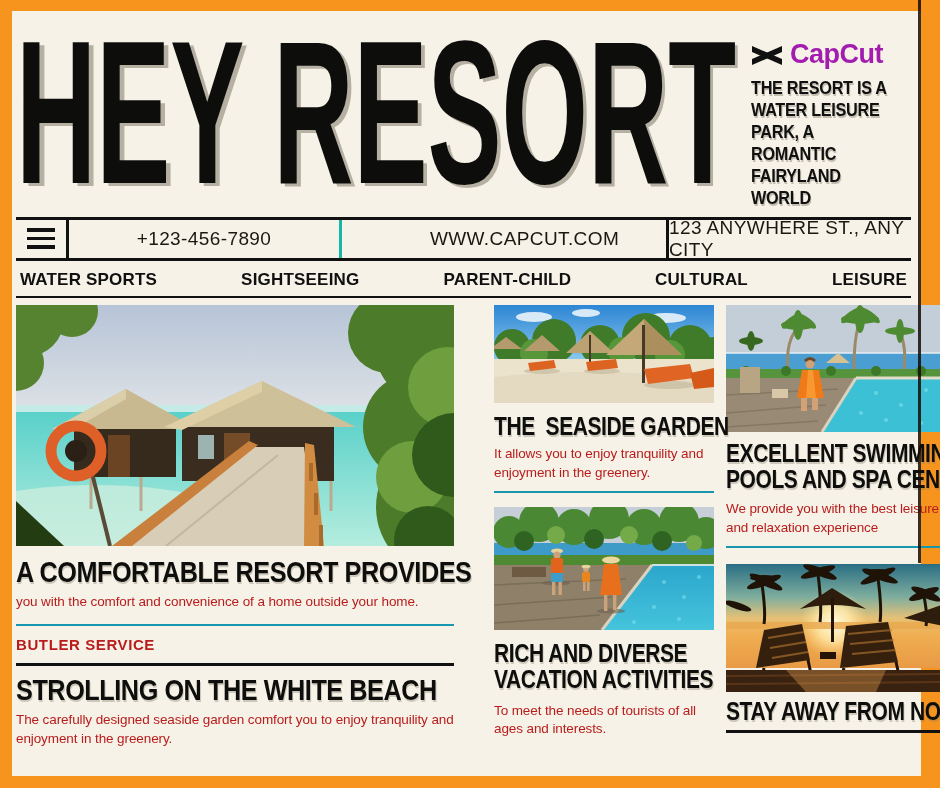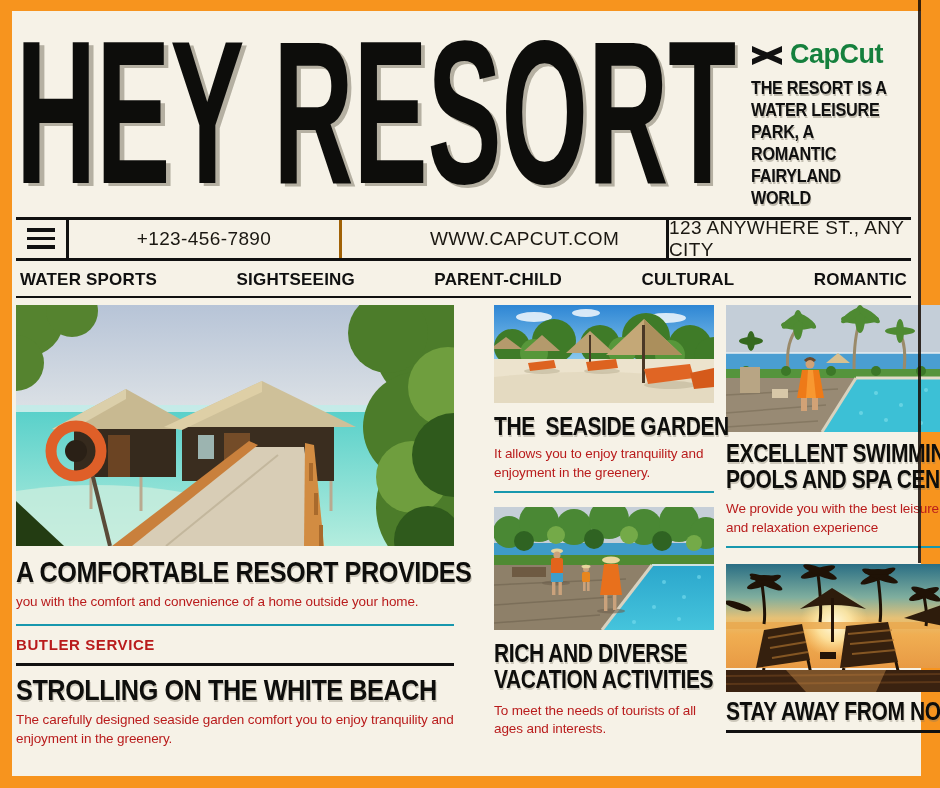"CapCut" .brand-name { color: #15803d -> #a21caf }
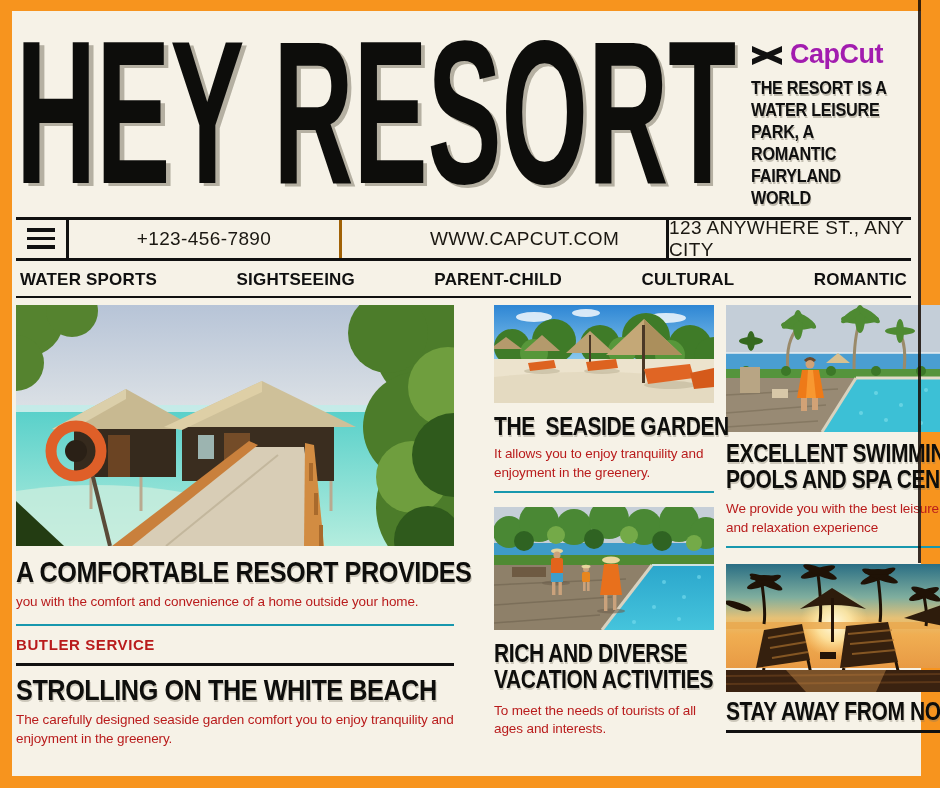"+123-456-7890" .c-phone { border-right: 3px solid #a16207 -> 3px solid #14b8a6 }
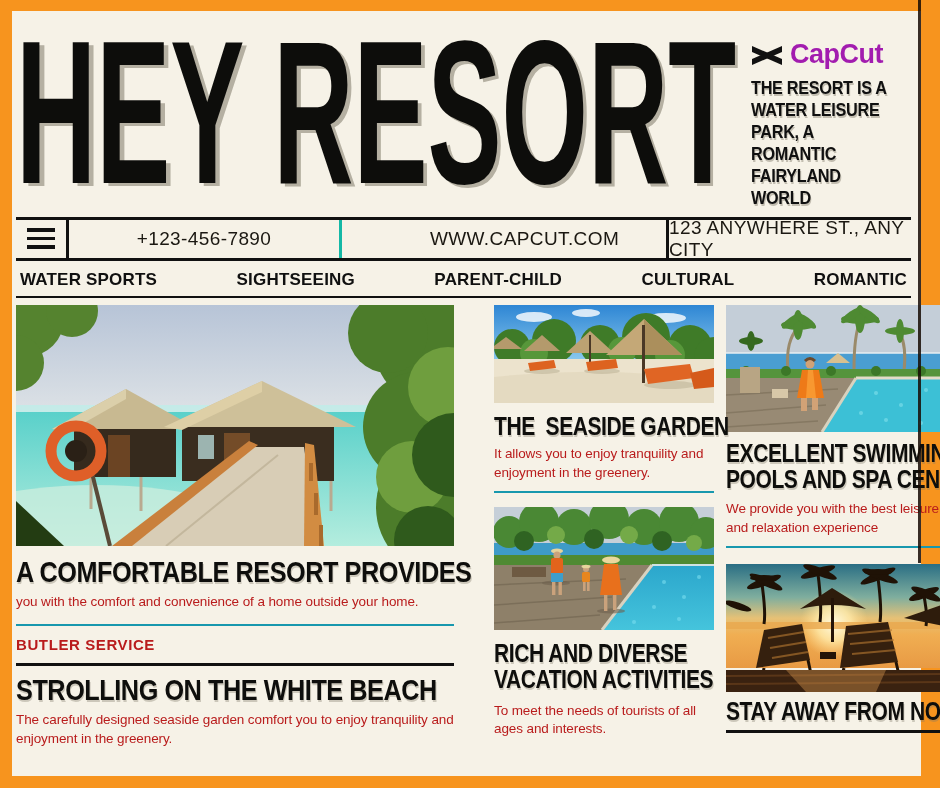"ROMANTIC" span.nav-item { text: ROMANTIC -> LEISURE }
